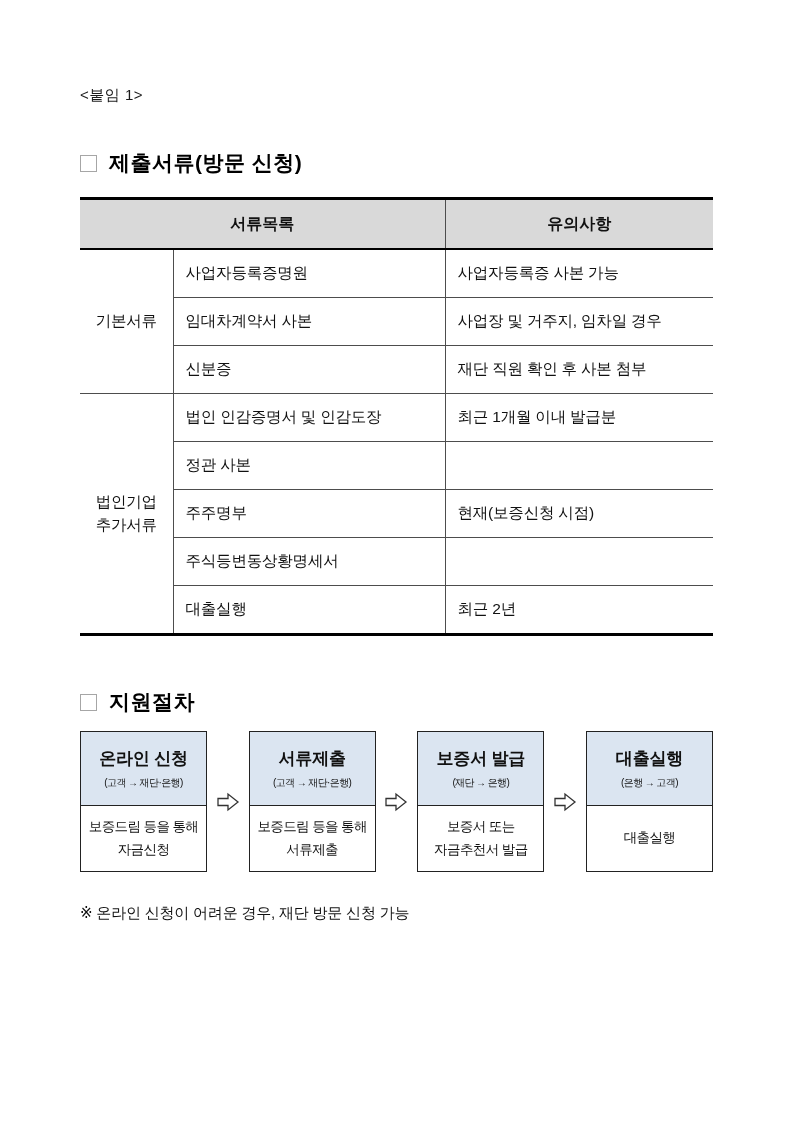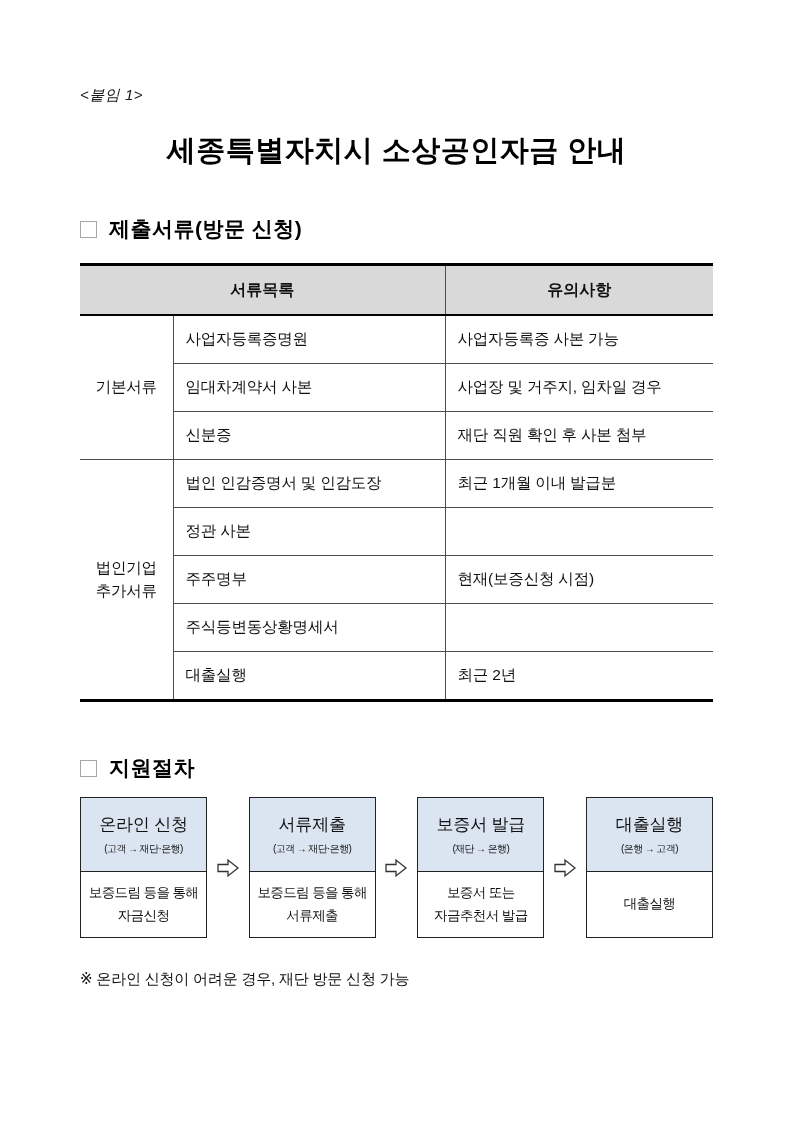"<붙임 1>" .attachment { font-style: italic -> none }
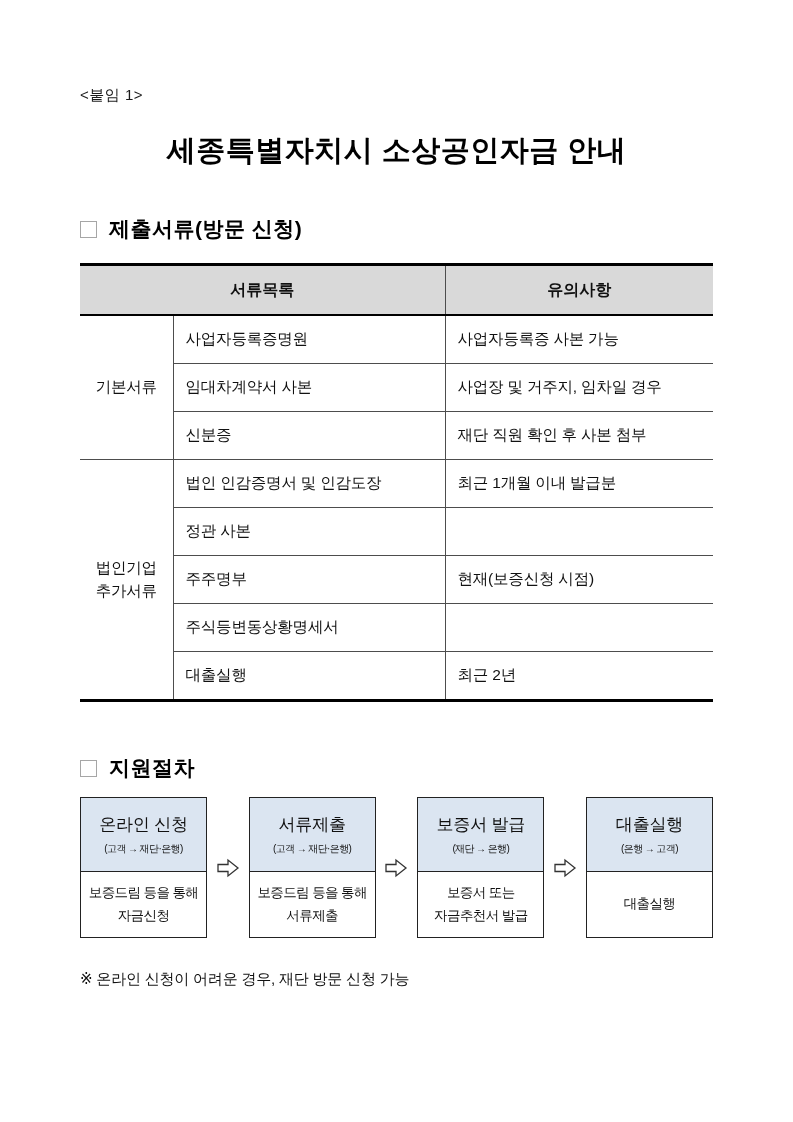"세종특별자치시 소상공인자금 안내" div.doc-title { html: <div>세종특별자치시 소상공인자금 안내</div> -> none }
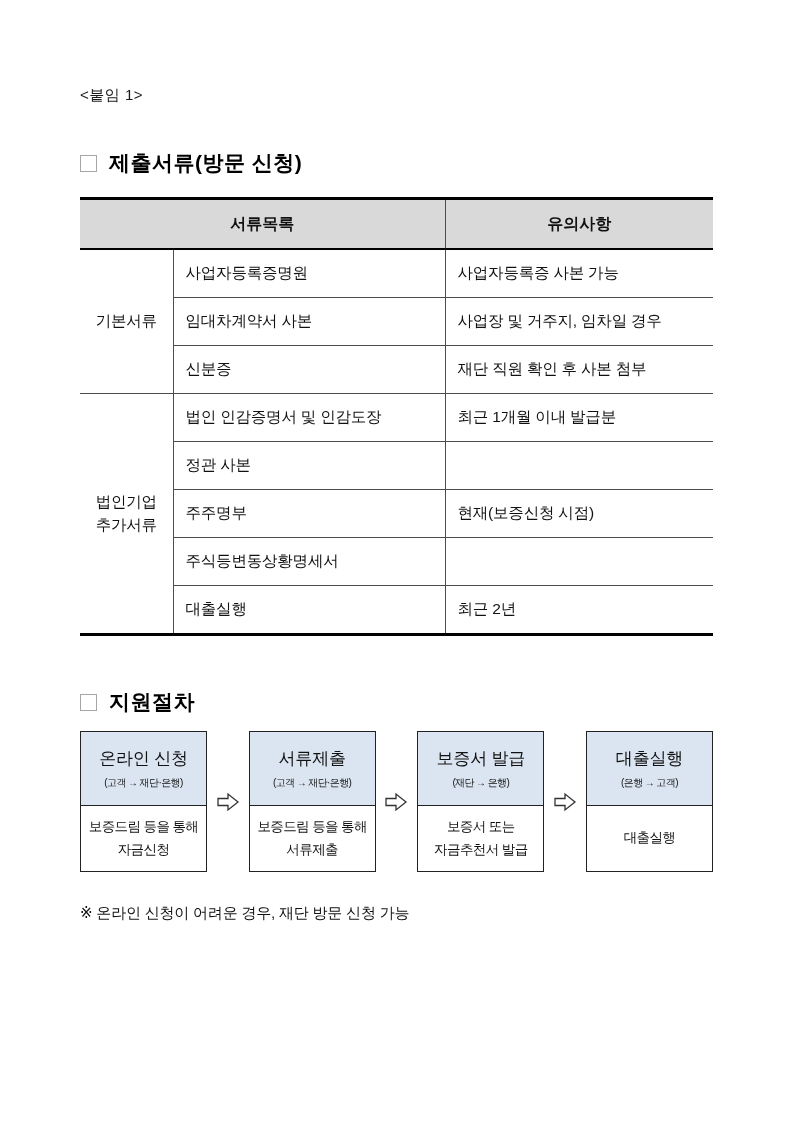"온라인 신청" .step-title { font-weight: 400 -> 700 }
